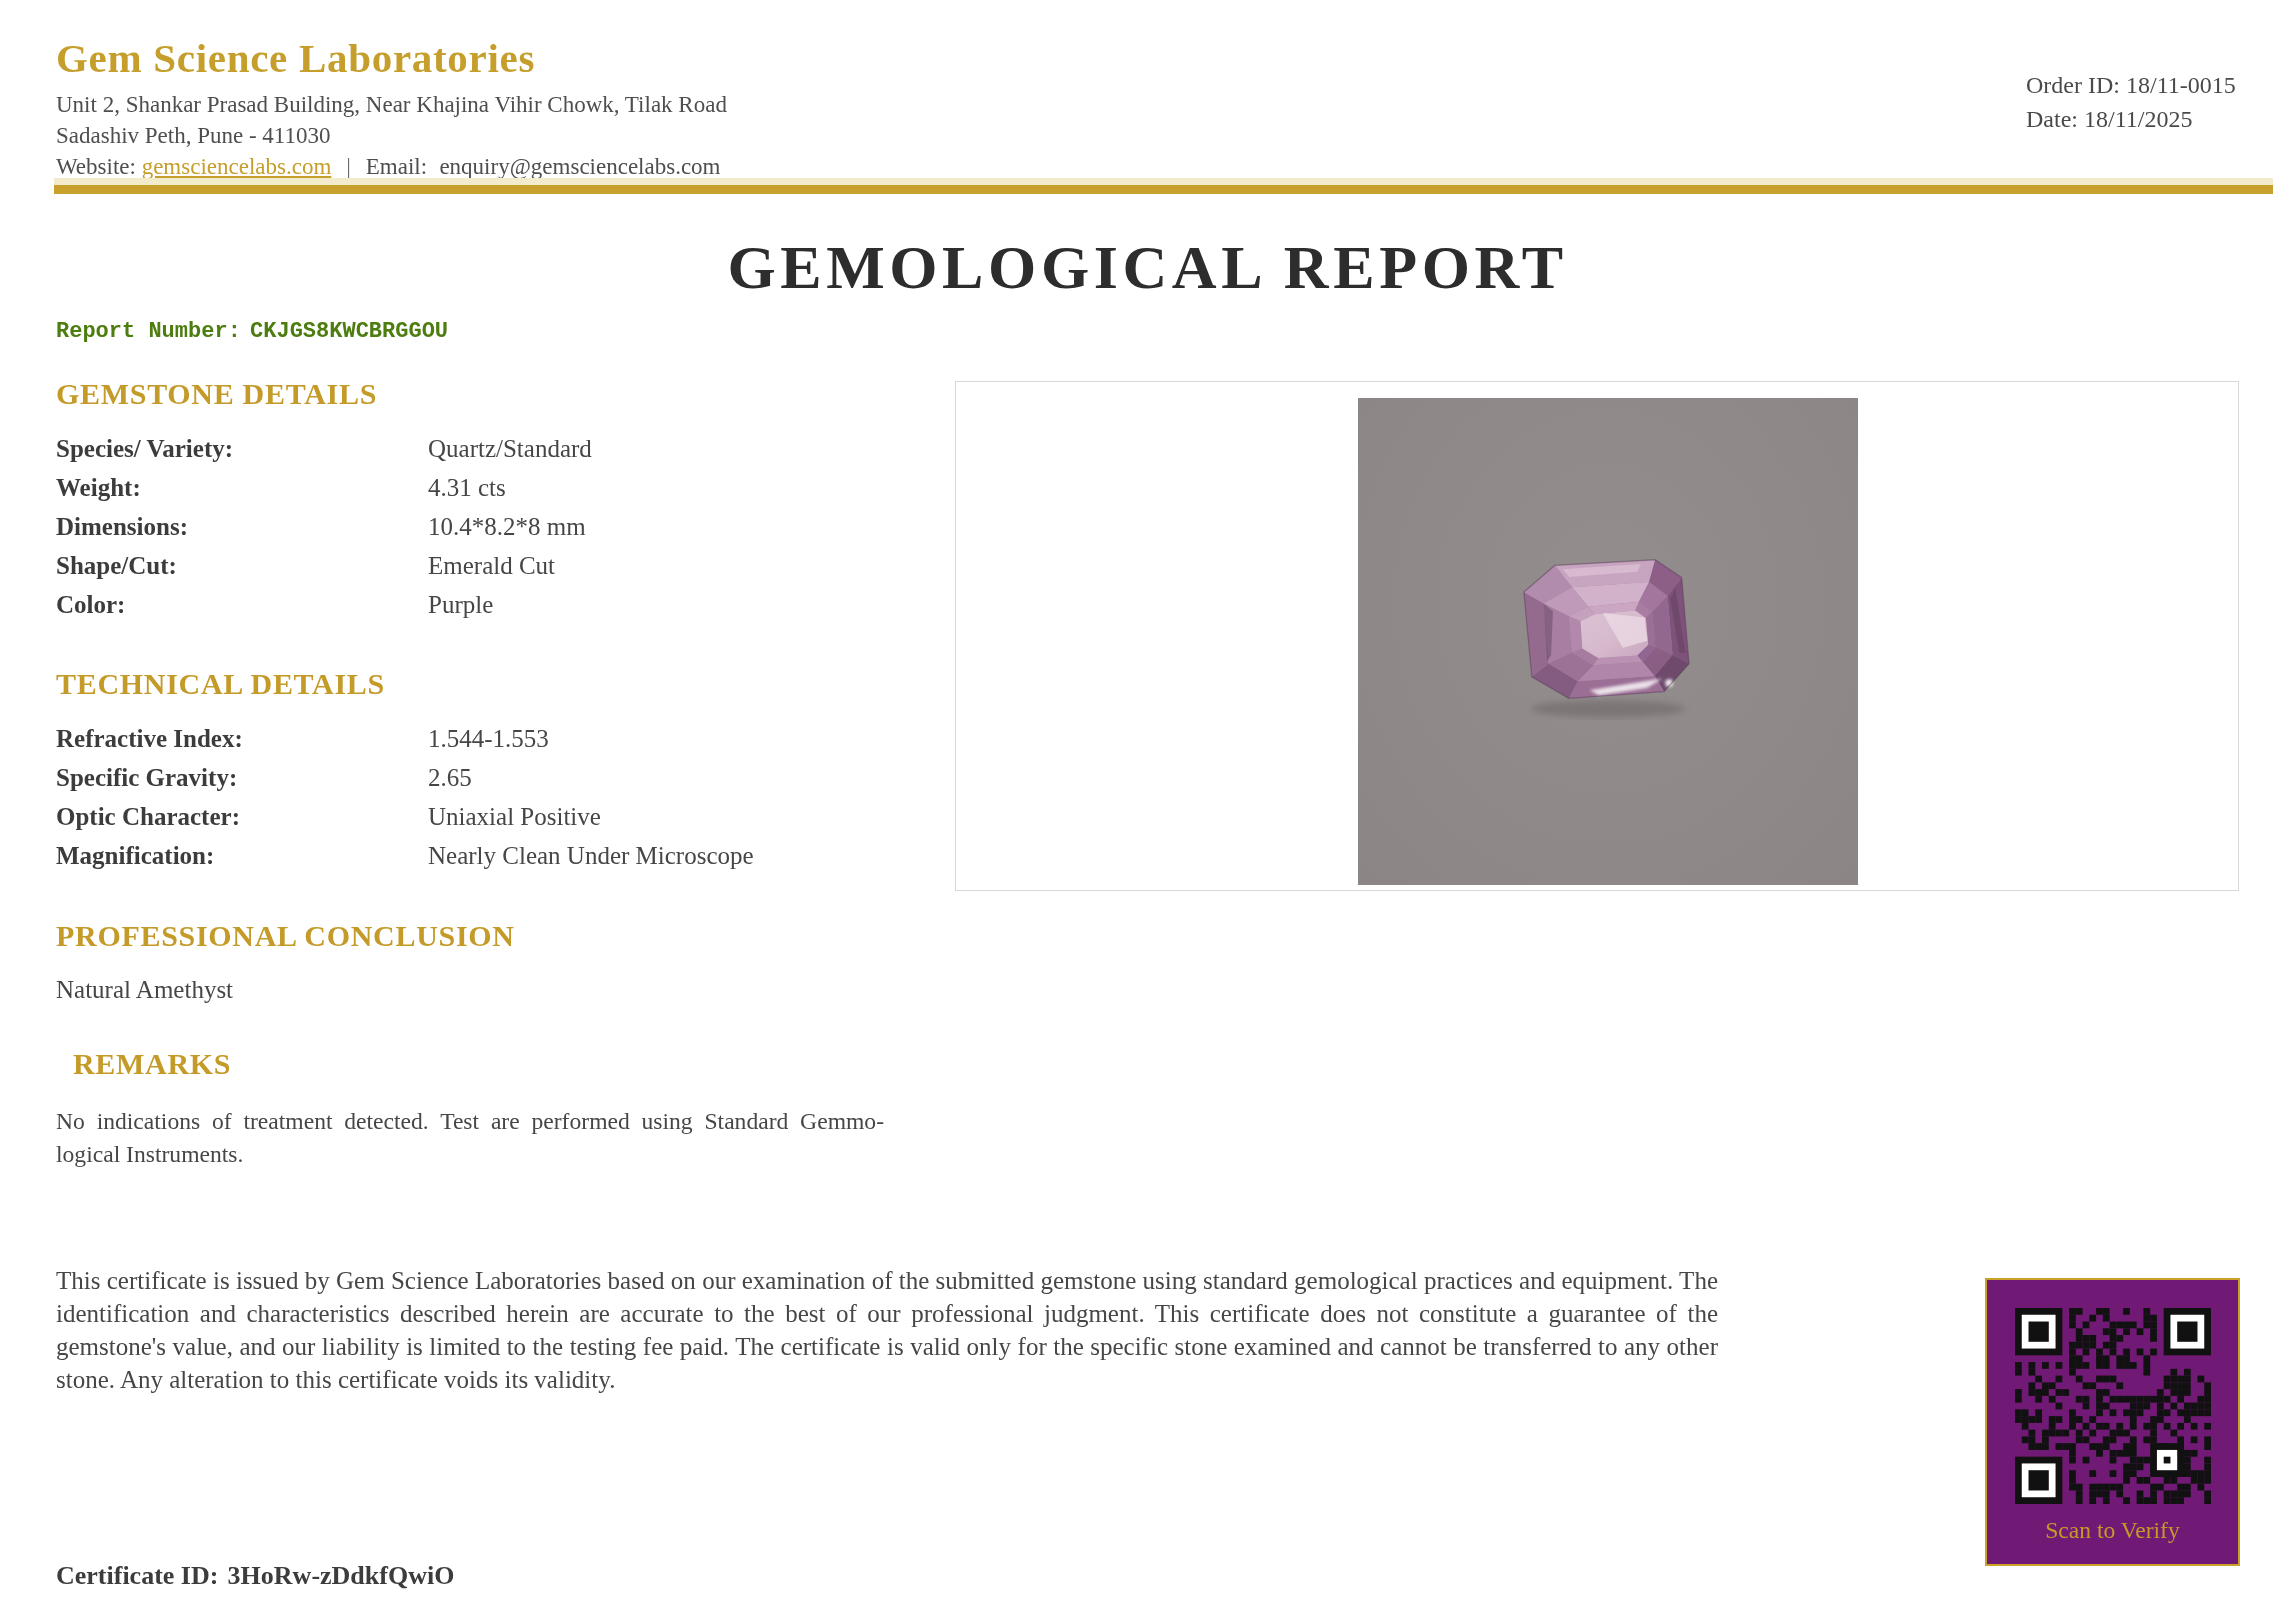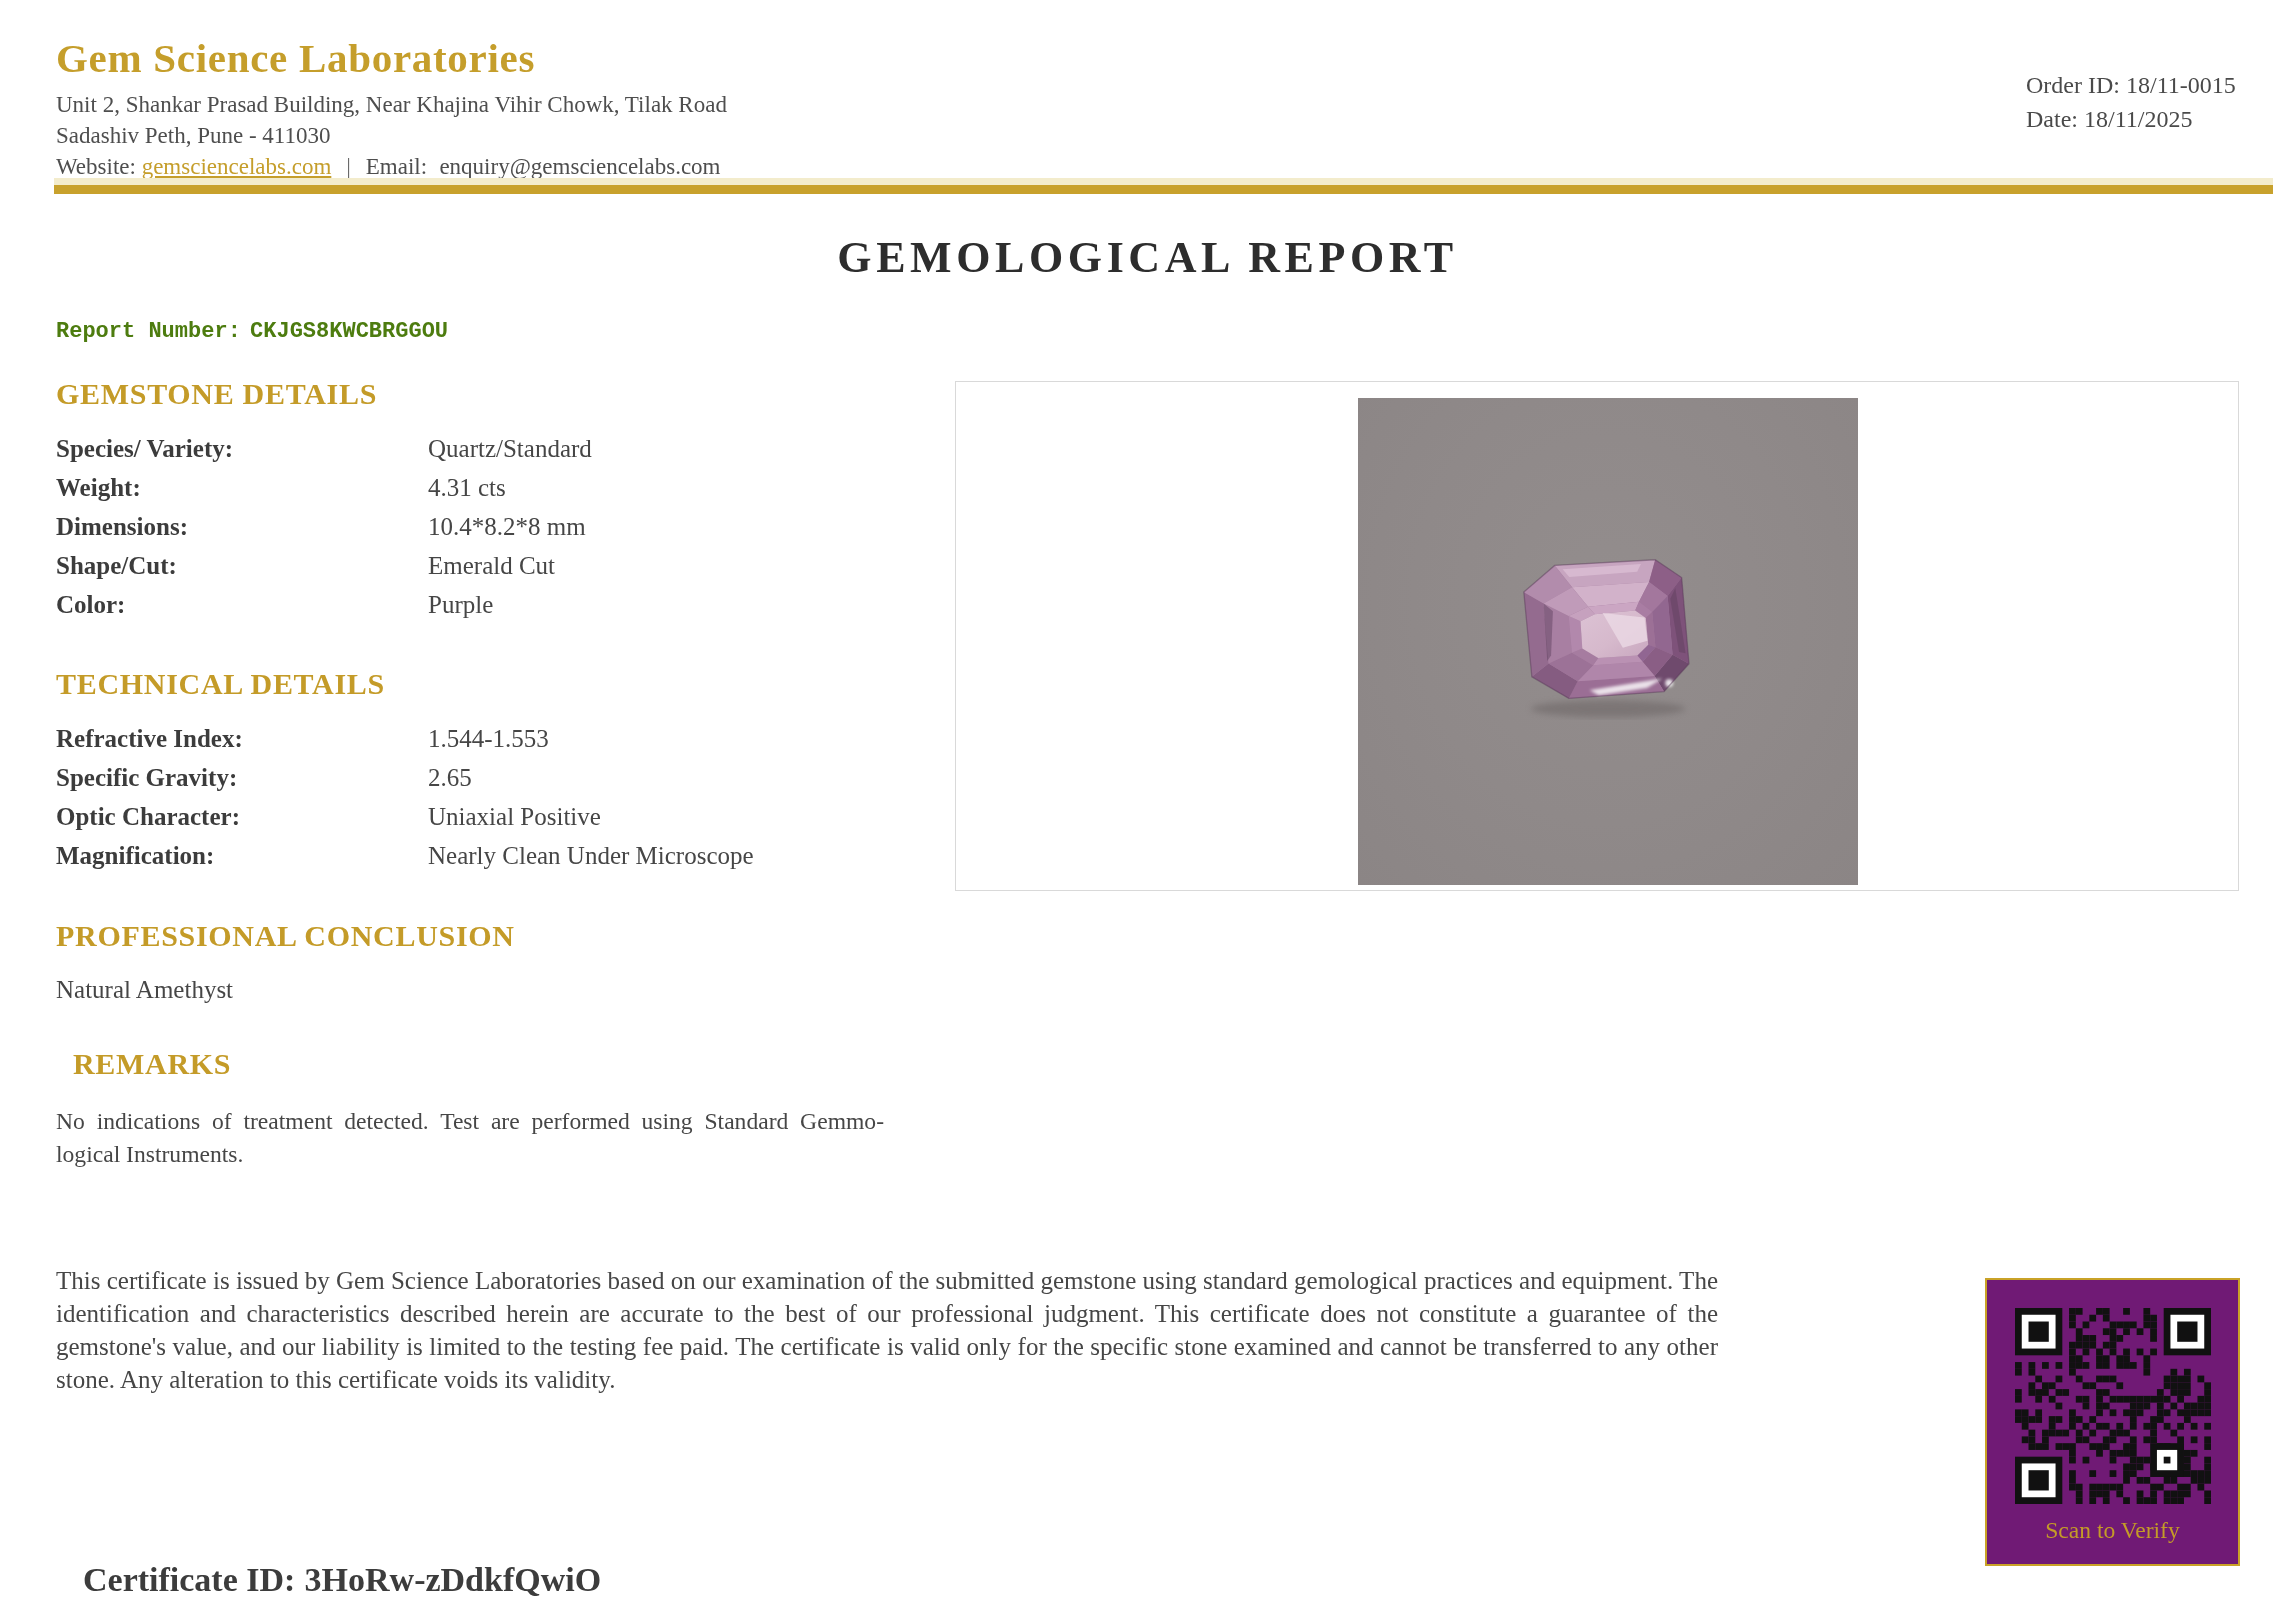"GEMOLOGICAL REPORT" .doc-title { font-size: 44px -> 62px }
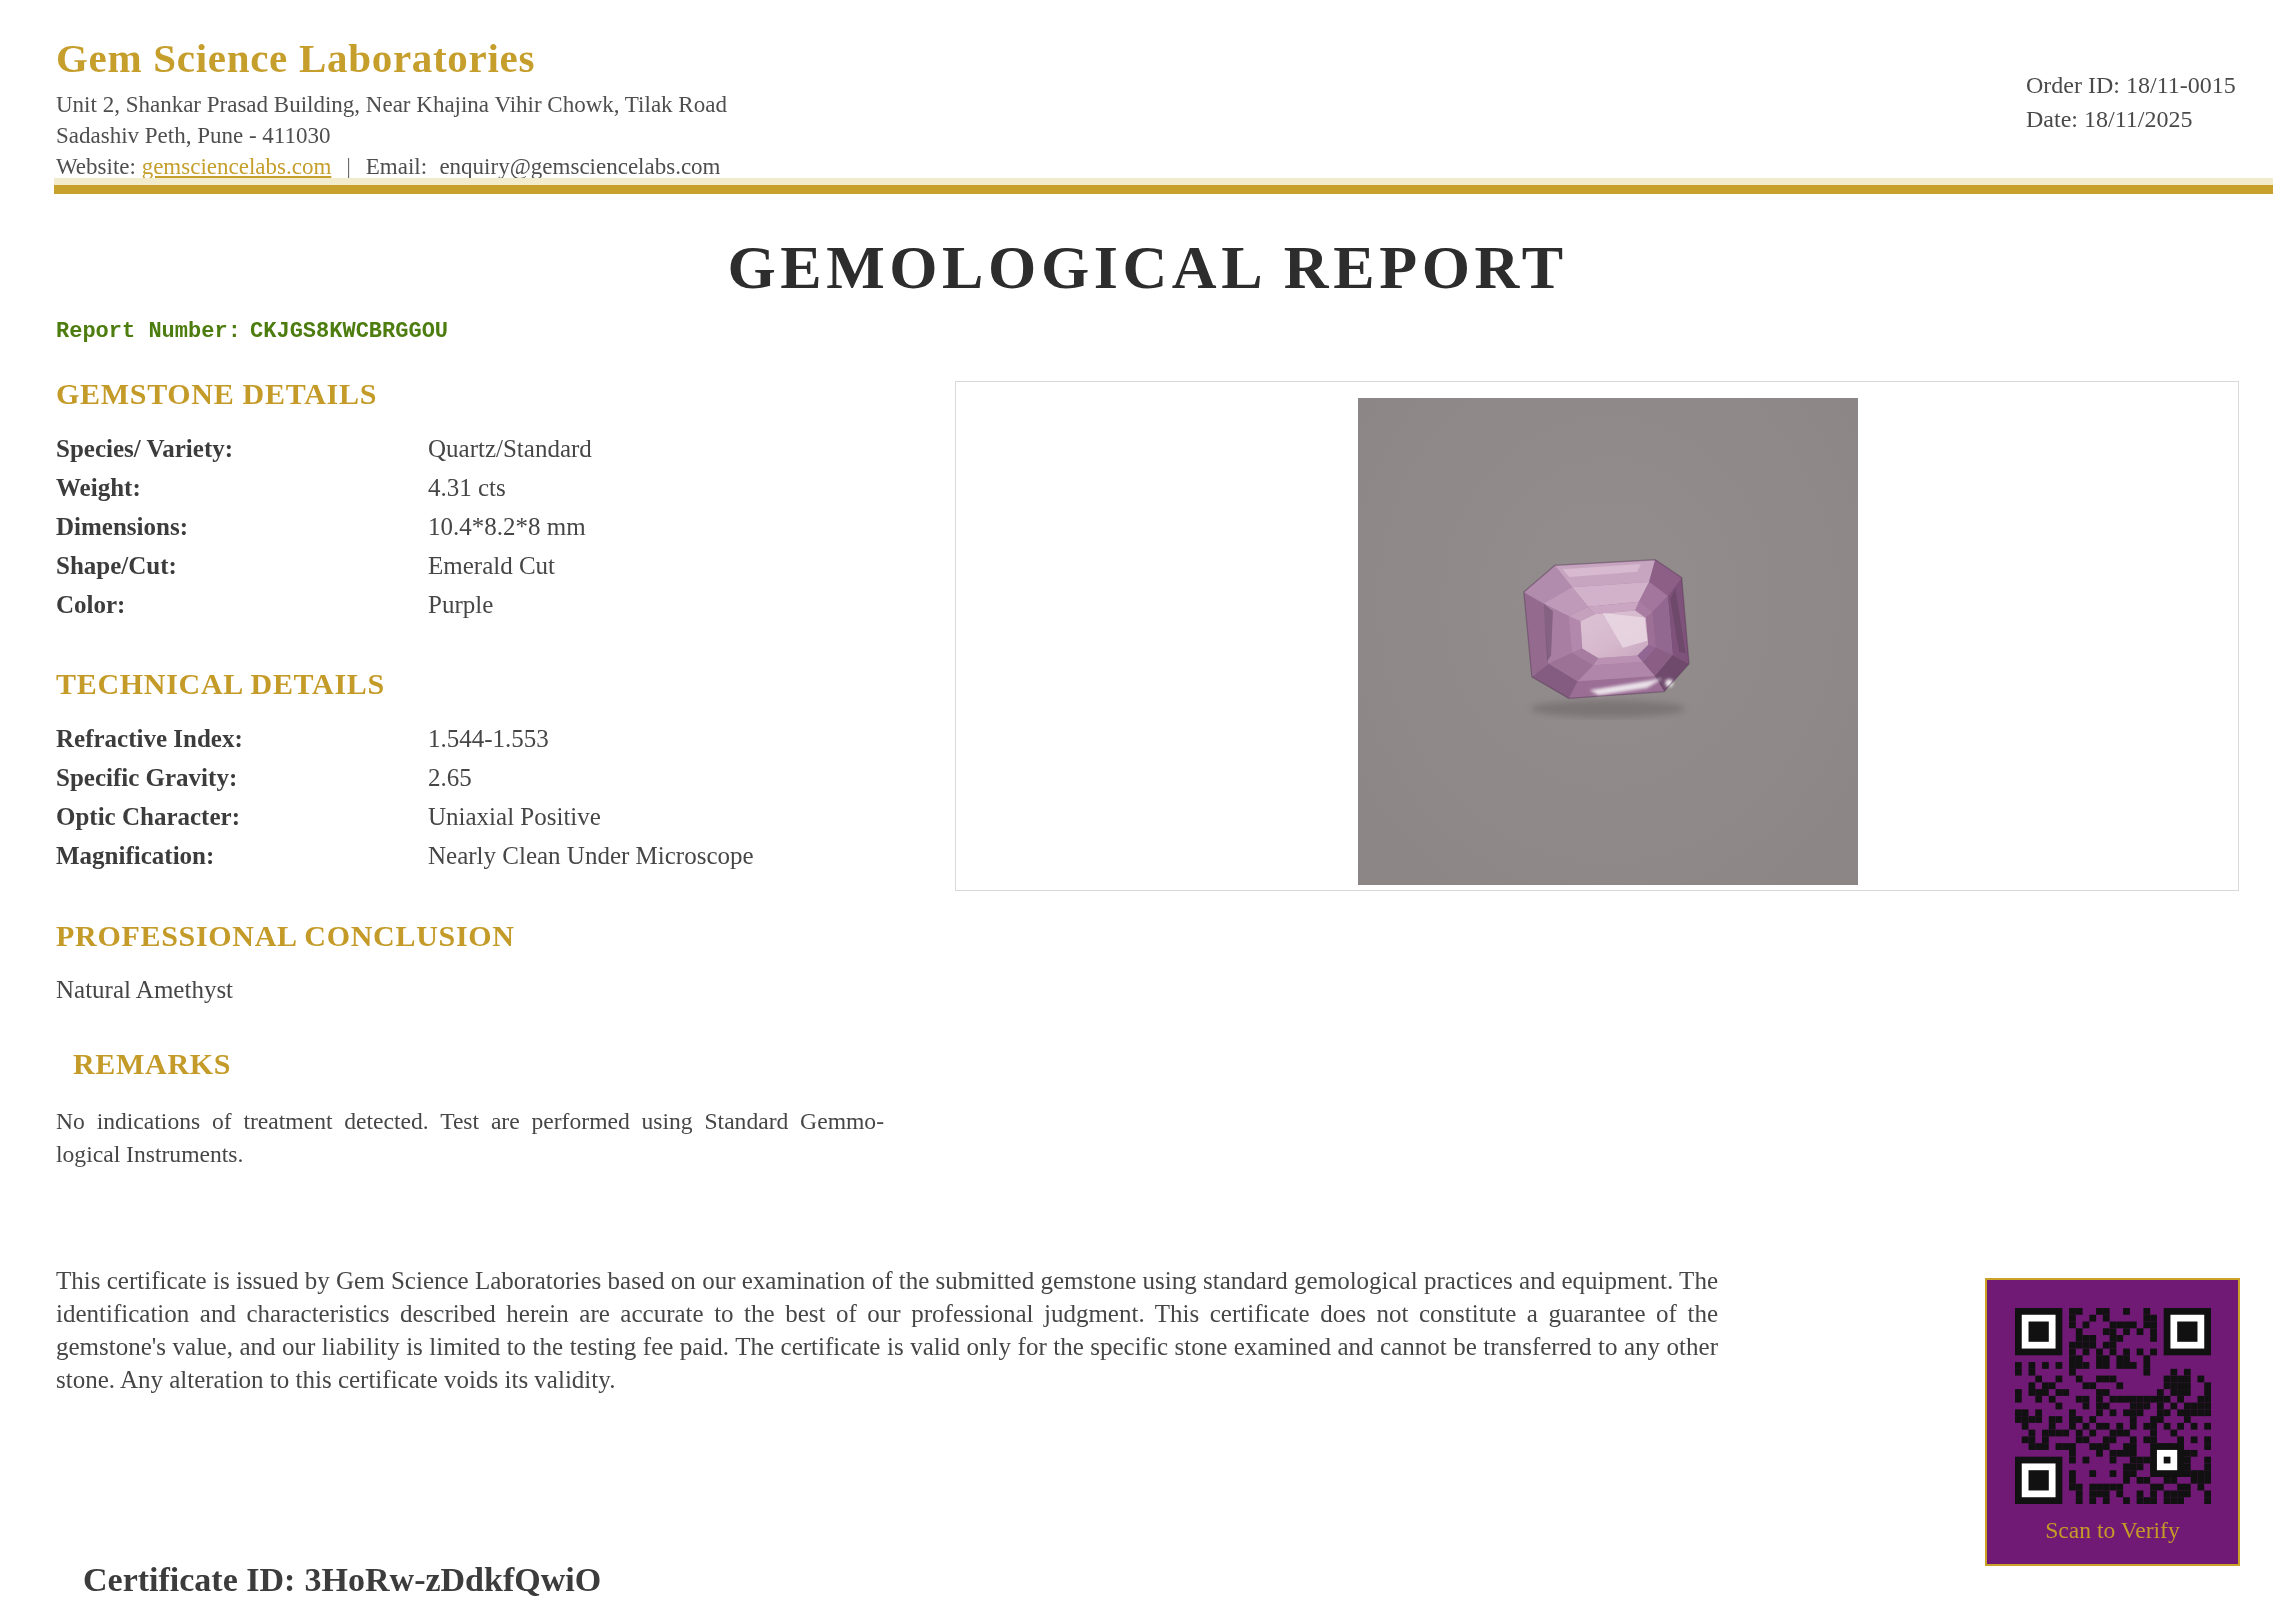"Certificate ID: 3HoRw-zDdkfQwiO" .certline { font-size: 34px -> 26px; margin-left: 27px -> none }
